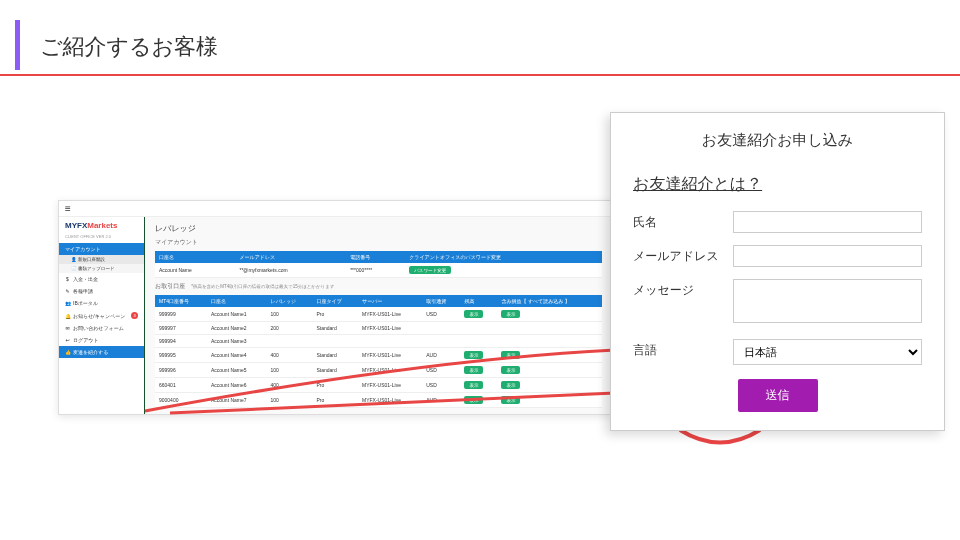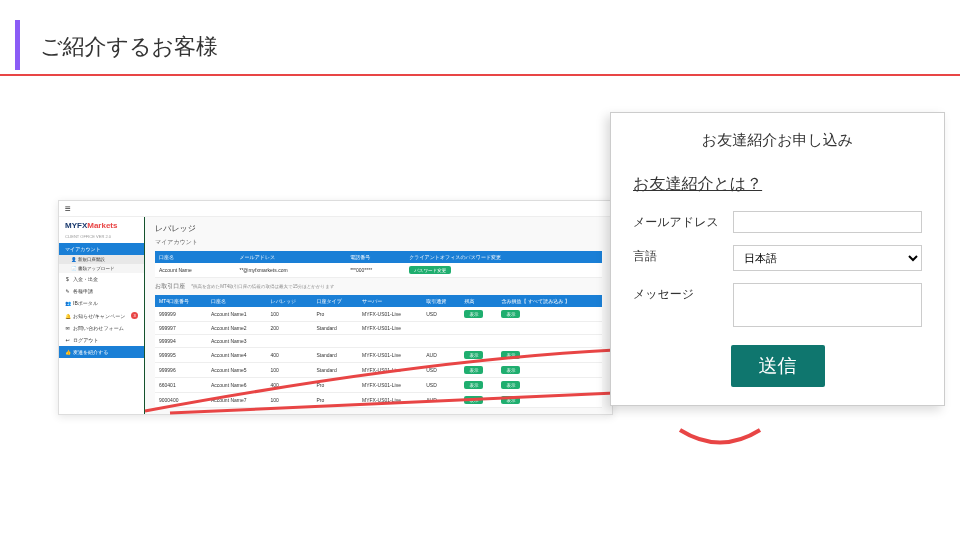"氏名" div.form-row { html: none -> <div> <div>氏名</div> <div><input></div> </div> }
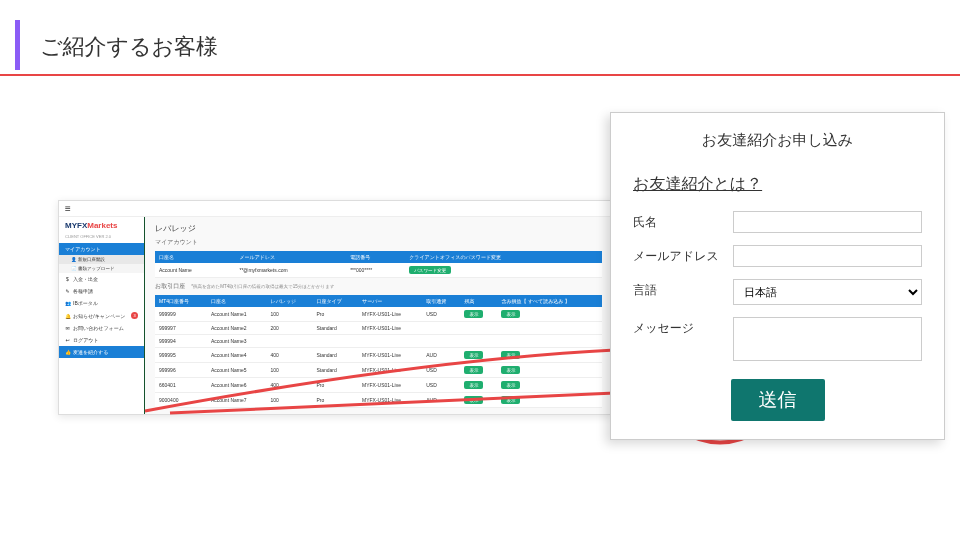"言語" div.form-row { order: before "メッセージ" -> after "メッセージ" }
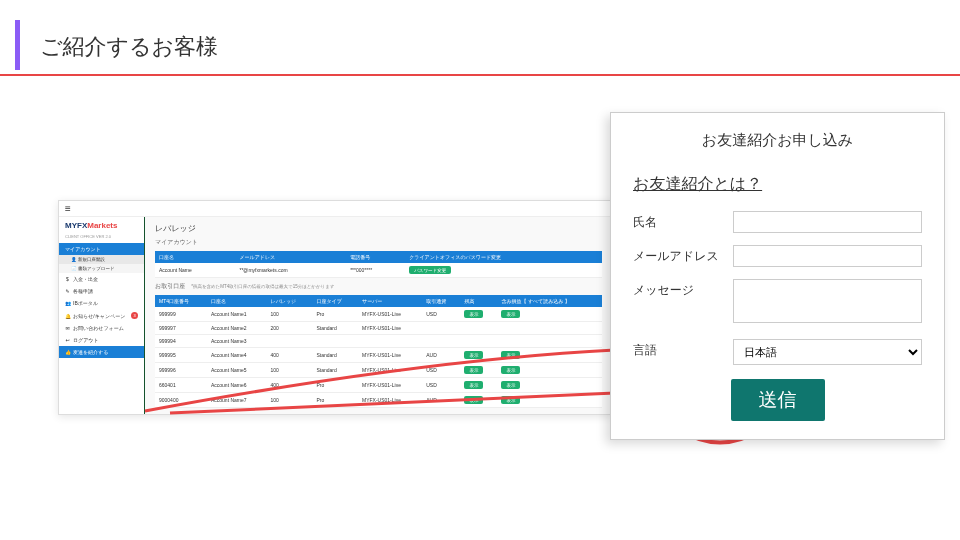"送信" .submit-btn { background: #0f766e -> #a21caf; font-size: 19px -> 12px }
